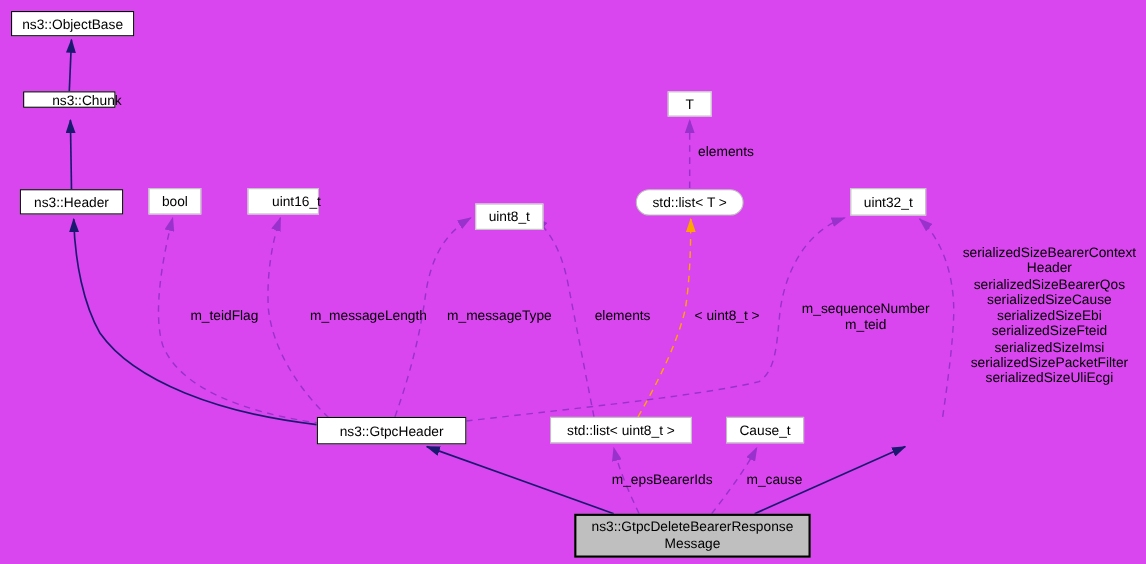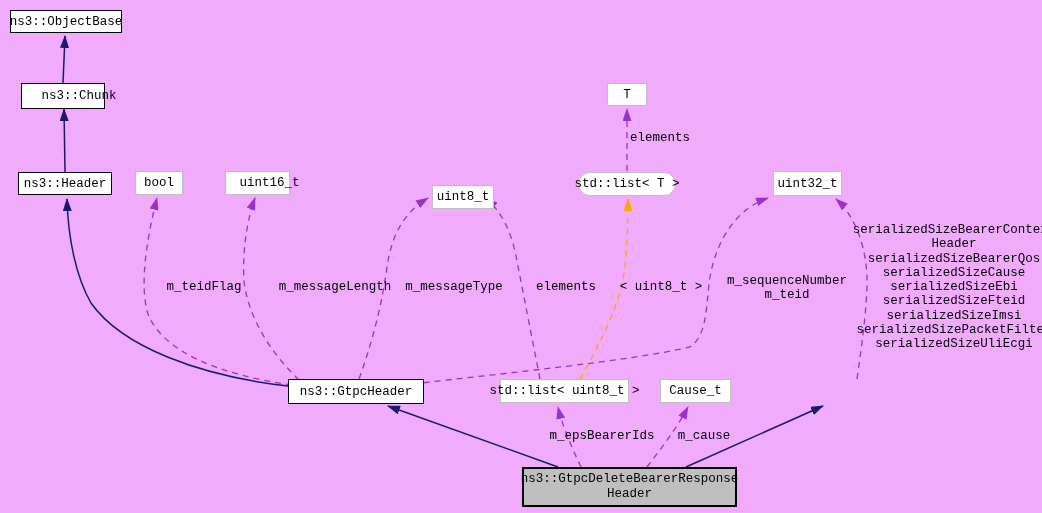"ns3::ObjectBase" #canvas { background: #f0abfc -> #d946ef; font-family: Liberation Mono, monospace -> Liberation Sans, sans-serif }
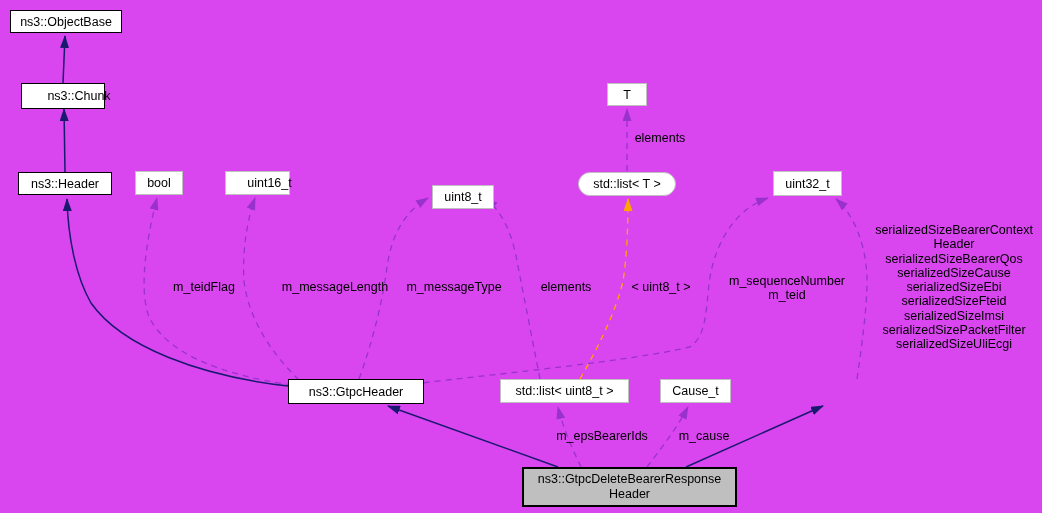"ns3::Chunk" div.node { height: 26px -> 15px }
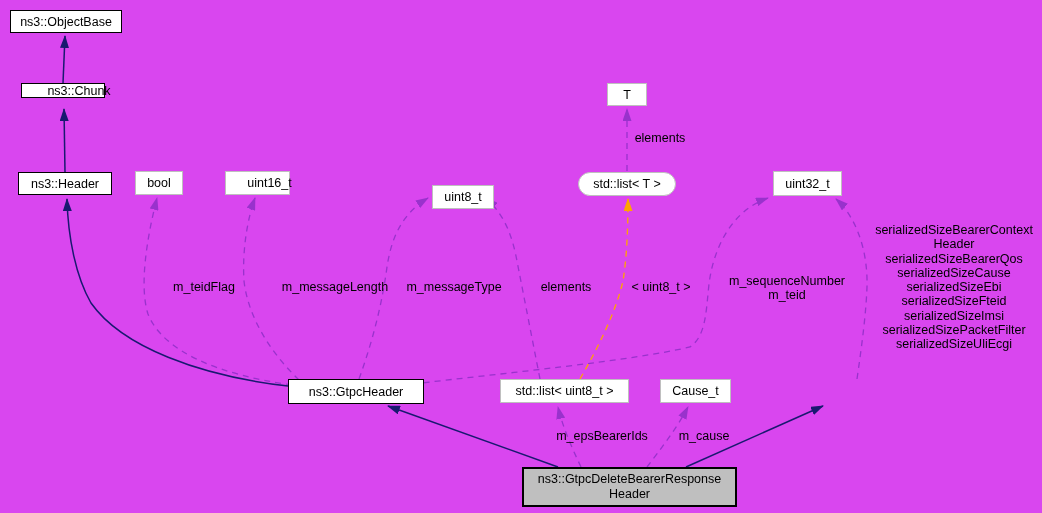"ns3::GtpcDeleteBearerResponse" div.node { text: Header -> Message }
